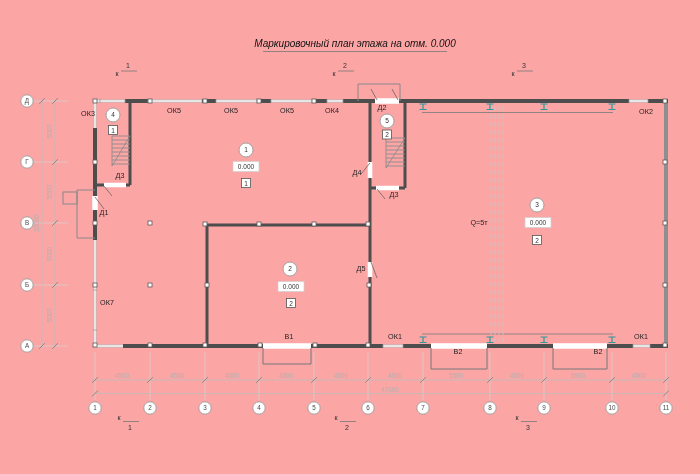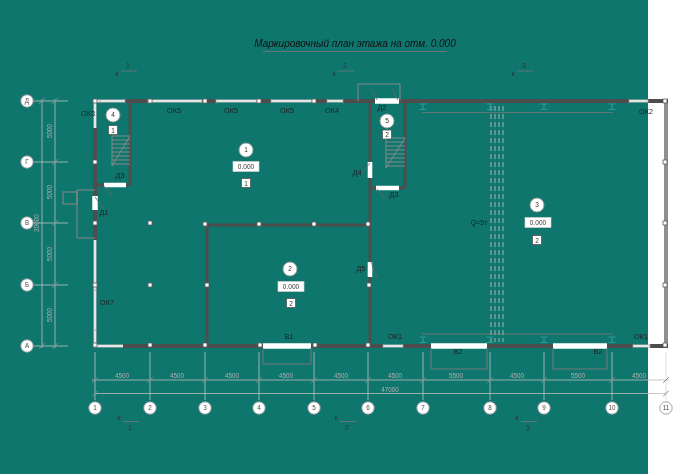"Маркировочный план этажа на отм." .canvas { background: #0f766e -> #fca5a5; width: 648px -> 700px }
